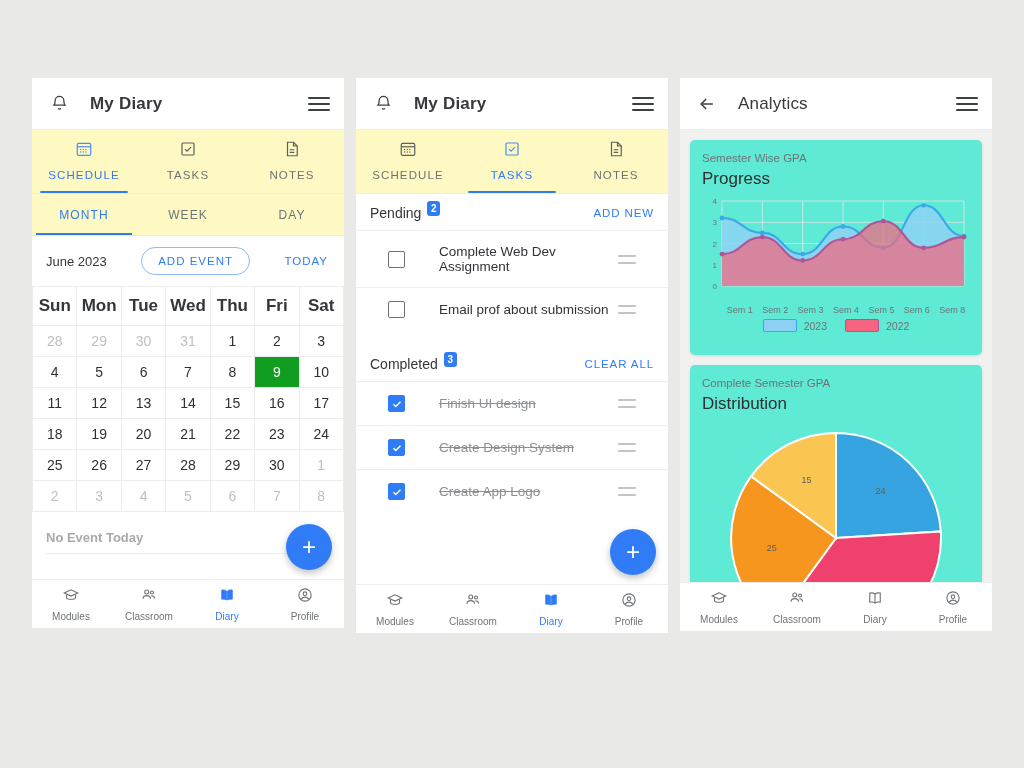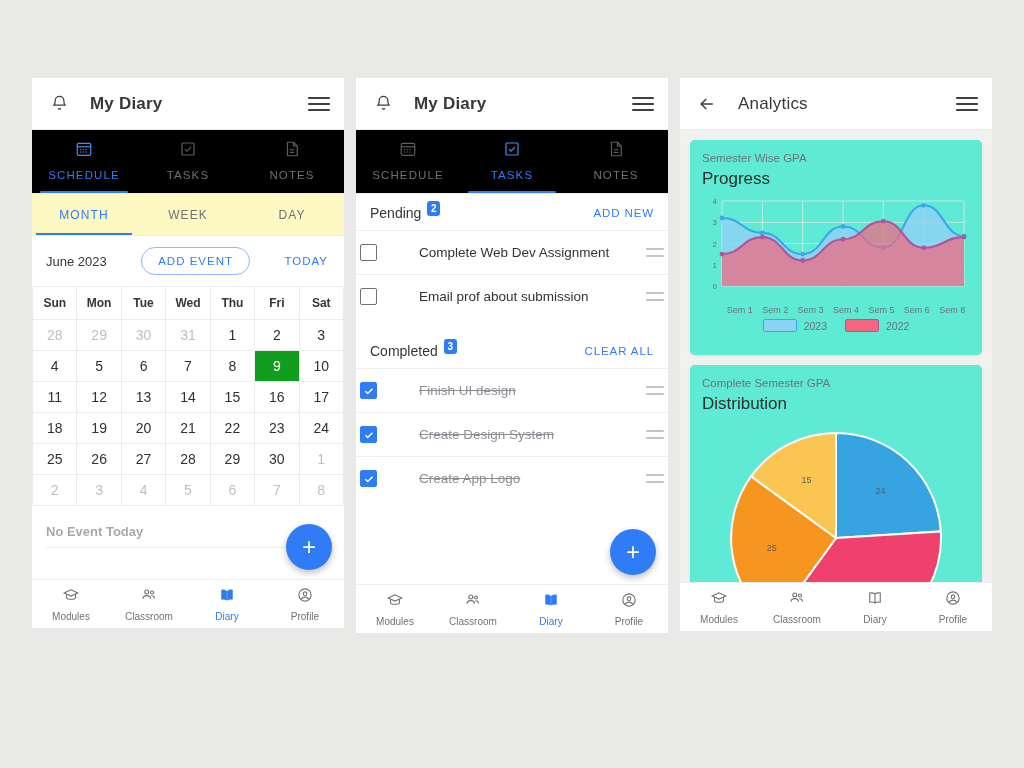"SCHEDULE" .tabs { background: #000000 -> #fef9c3 }
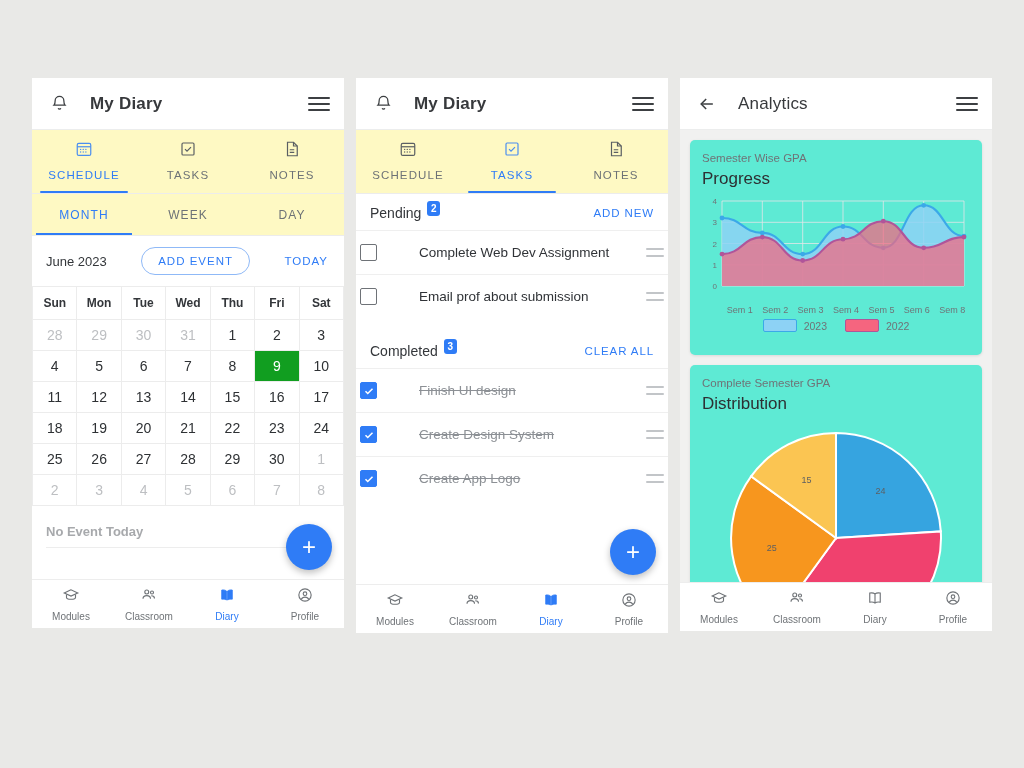"Complete Web Dev Assignment" .taskrow { gap: 8px -> none; padding: 13px 4px -> 13px 32px }
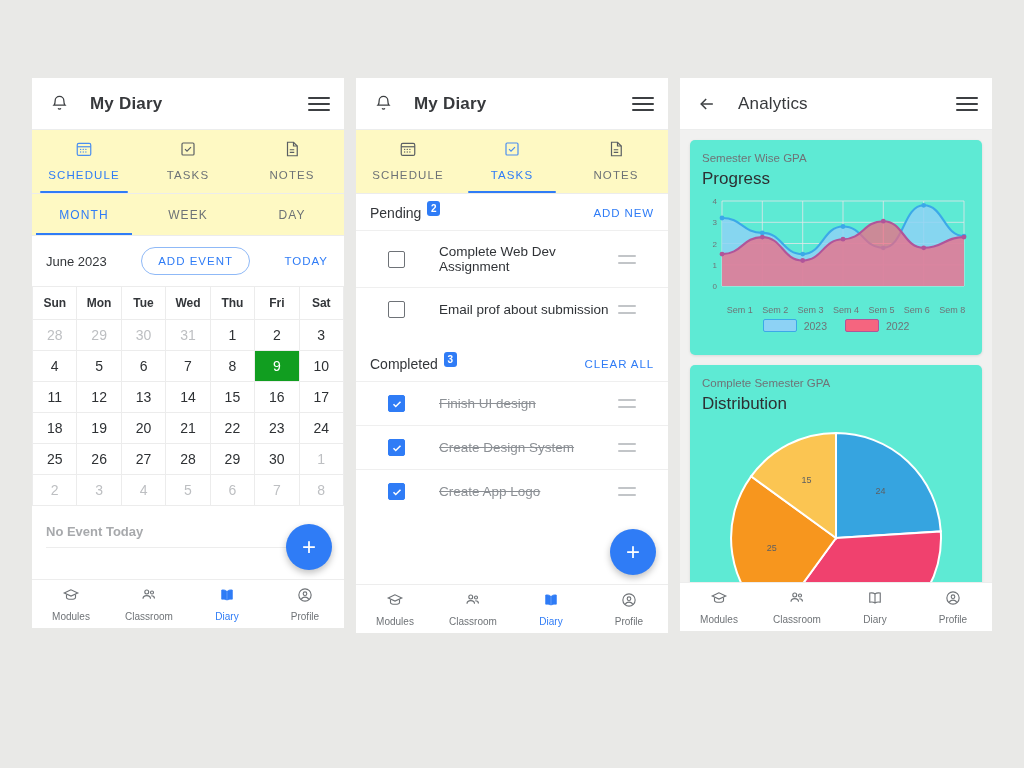"Sun" .cal th { font-size: 12px -> 17px }
